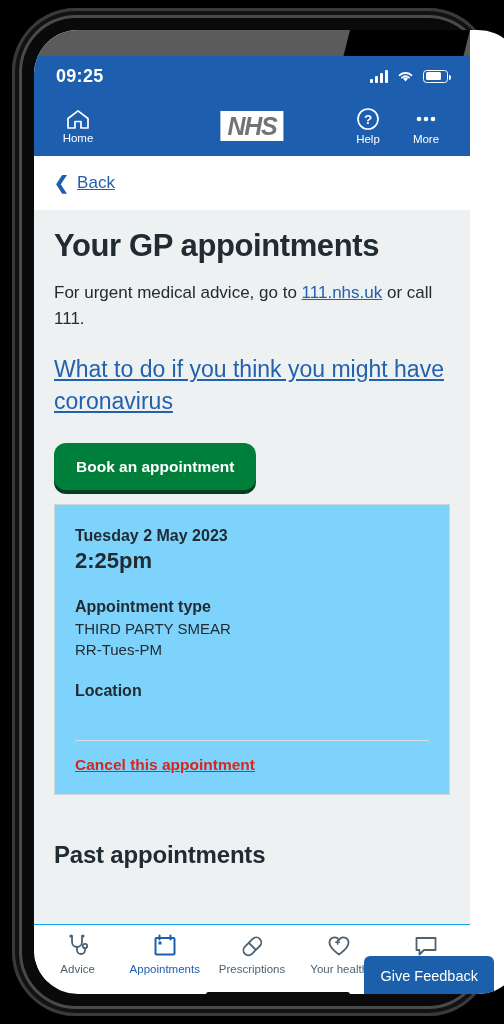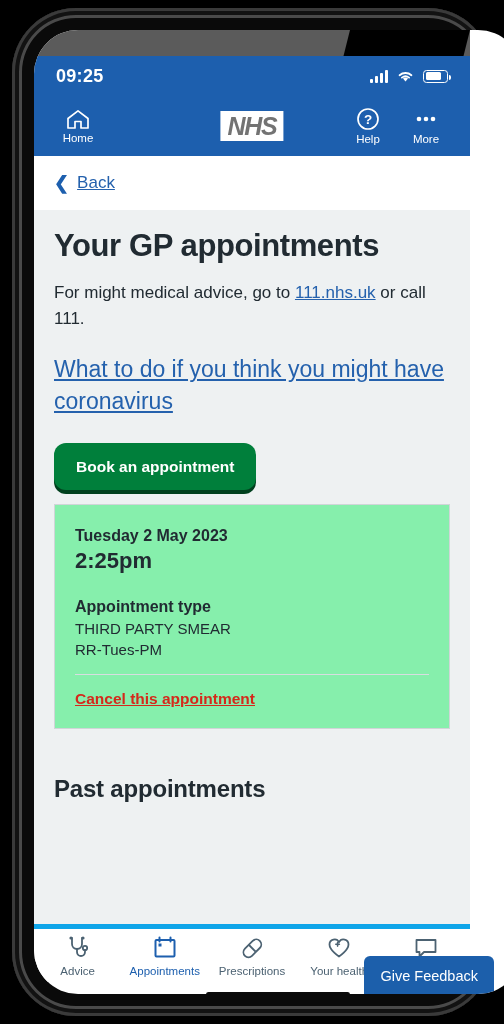"For might medical advice, go" span { text: might -> urgent }
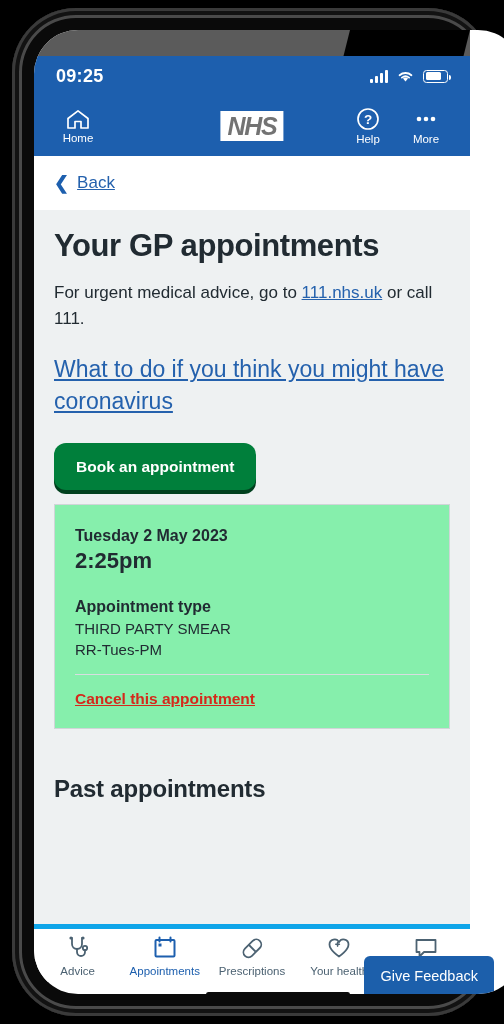"Tuesday 2 May 2023" #appt-card { background: #86efac -> #7dd3fc }
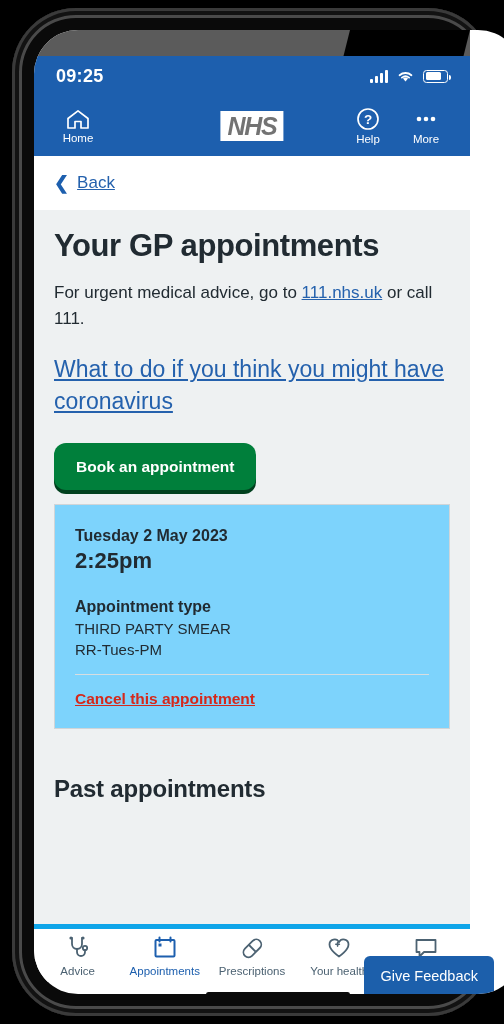"Location" div { html: none -> <div> <div>Location</div> <div></div> </div> }
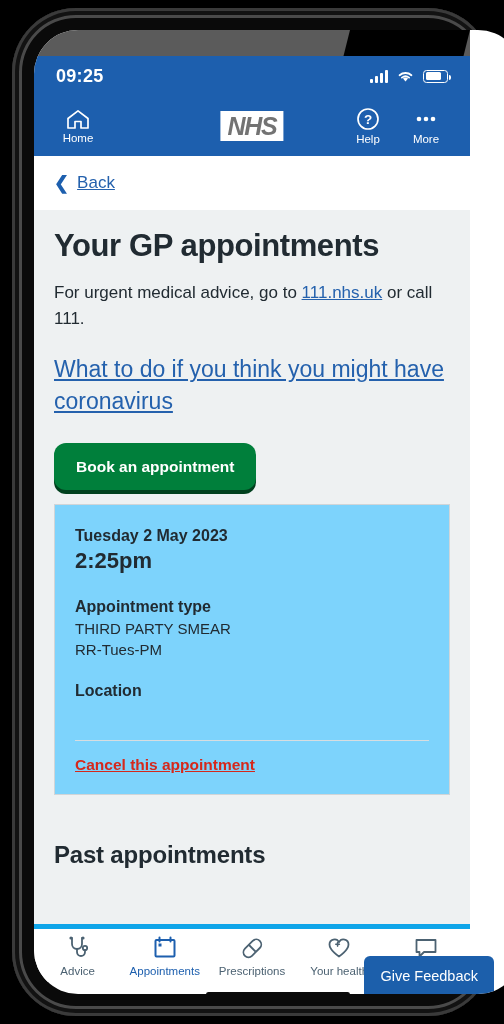"Advice" #bottom-nav { border-top: 5px solid #0ea5e9 -> 1px solid #0ea5e9 }
